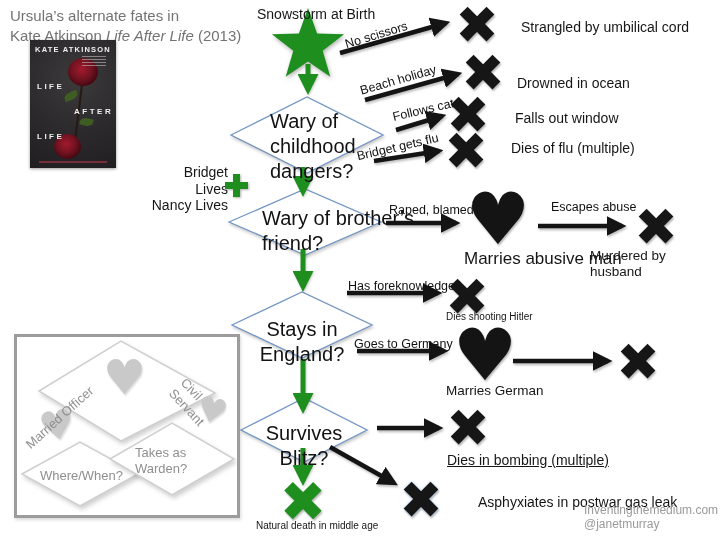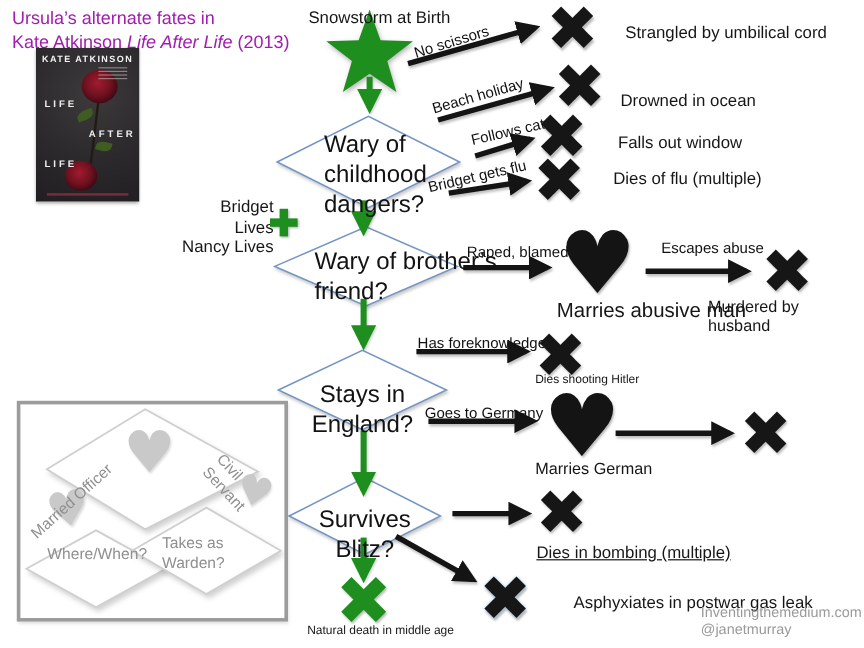"Ursula’s alternate fates in" #title-block { color: #a21caf -> #737373 }
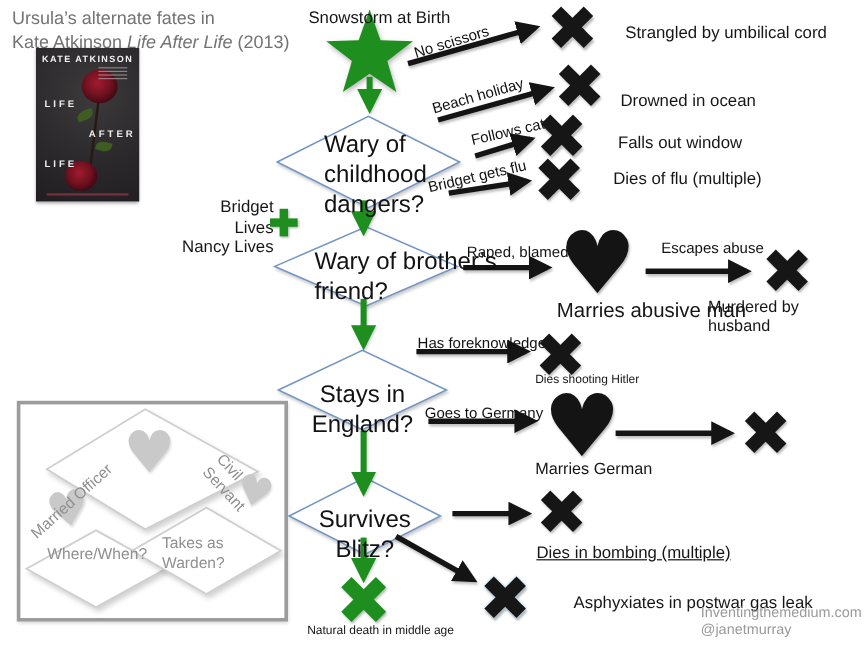"Where/When?" div.inset-lbl { text-align: center -> right; top: 117px -> 131px }
